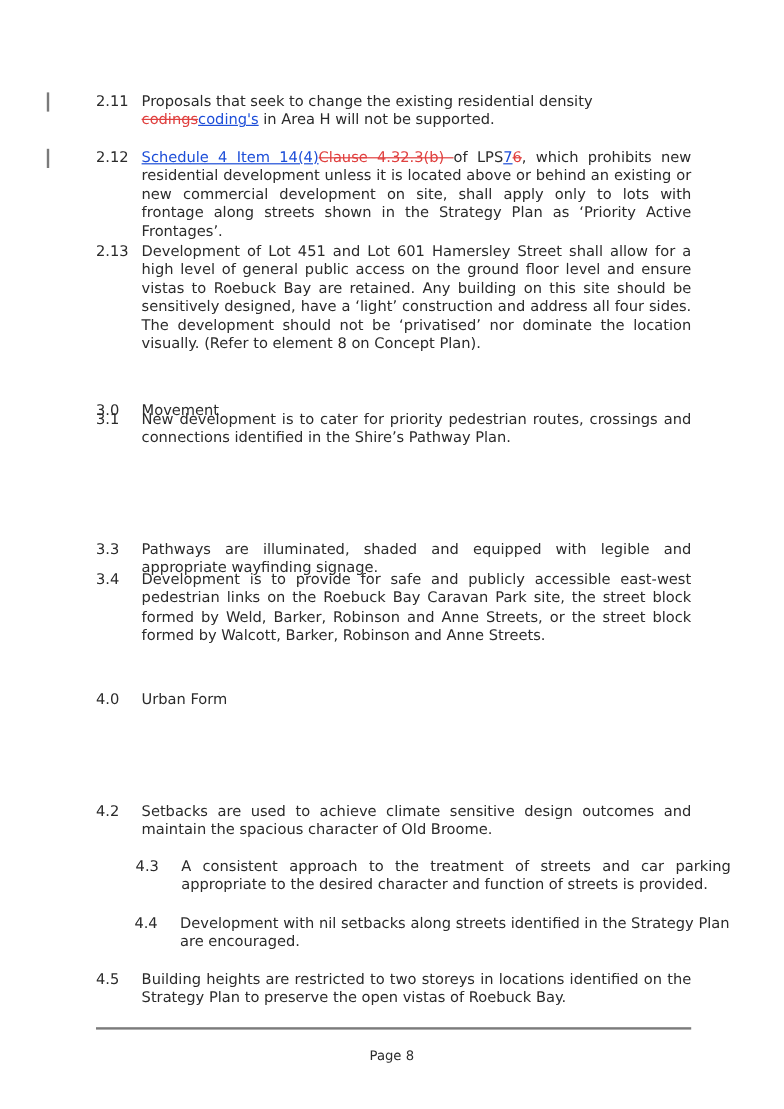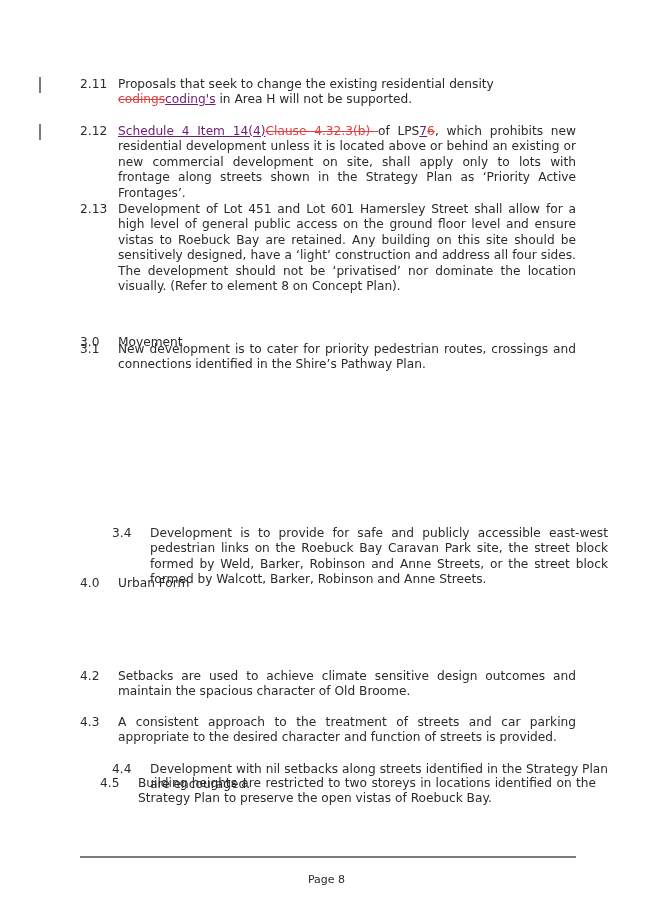"coding's" .ins { color: #701a75 -> #1d4ed8 }
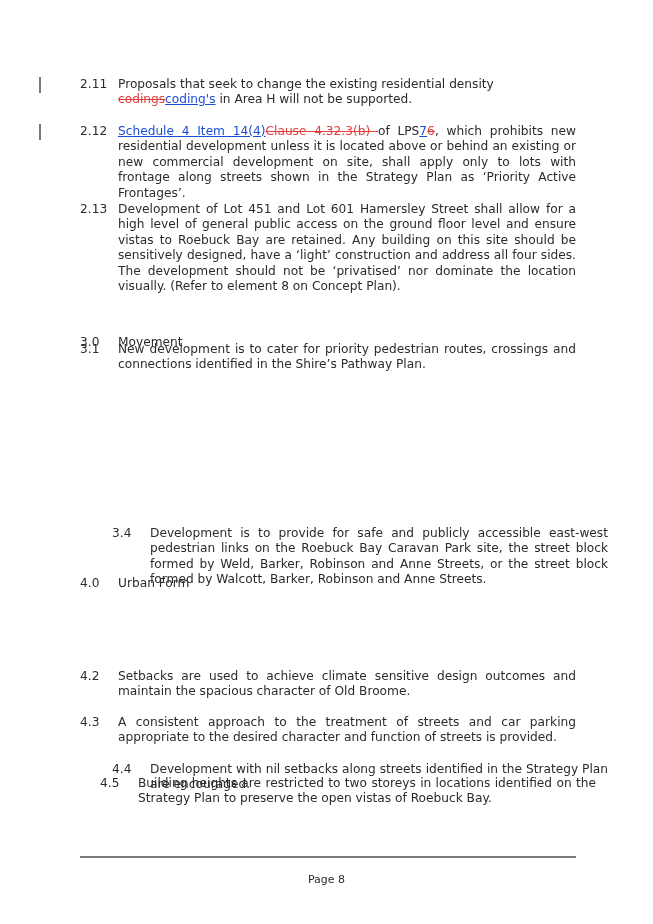"3.3" div.item { html: none -> <div> <span>3.3</span> <div>Pathways are illuminated, shaded and equipped with legible and appropriate wayfinding signage.</div> </div> }
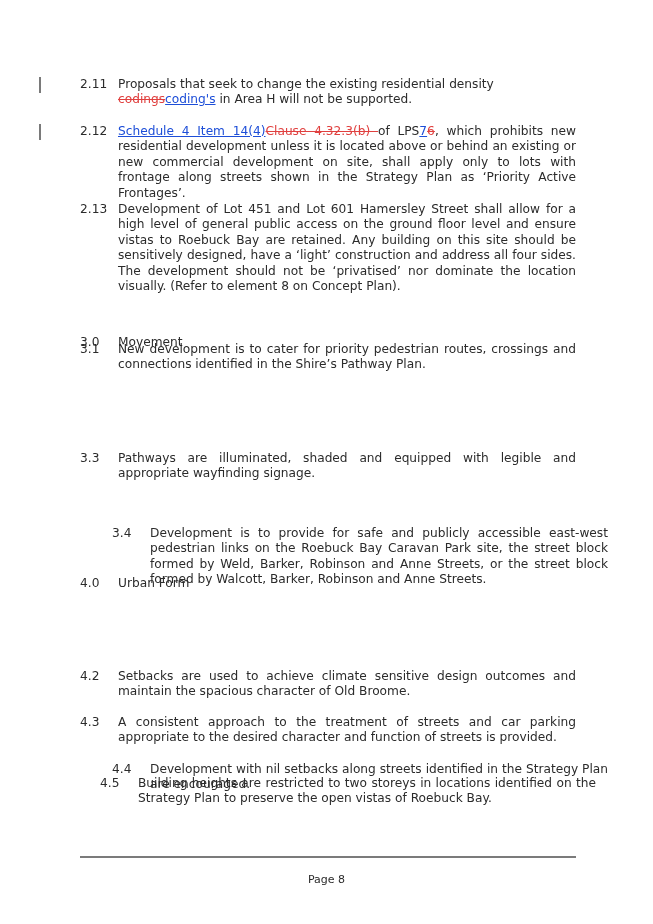"3.4" div.item { margin-left: 32px -> none; top: 526px -> 476px }
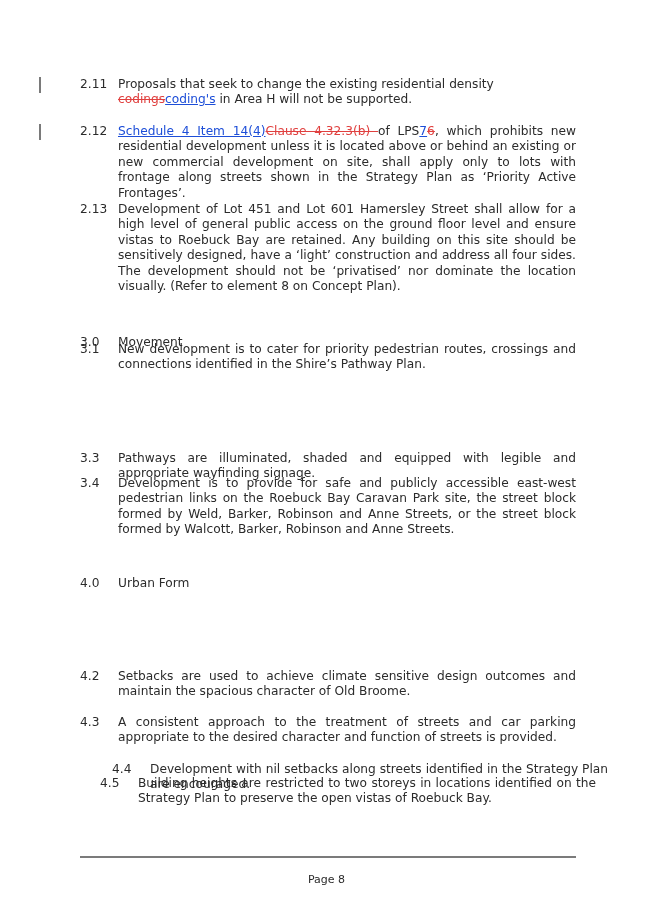"4.3" div.item { margin-left: none -> 33px }
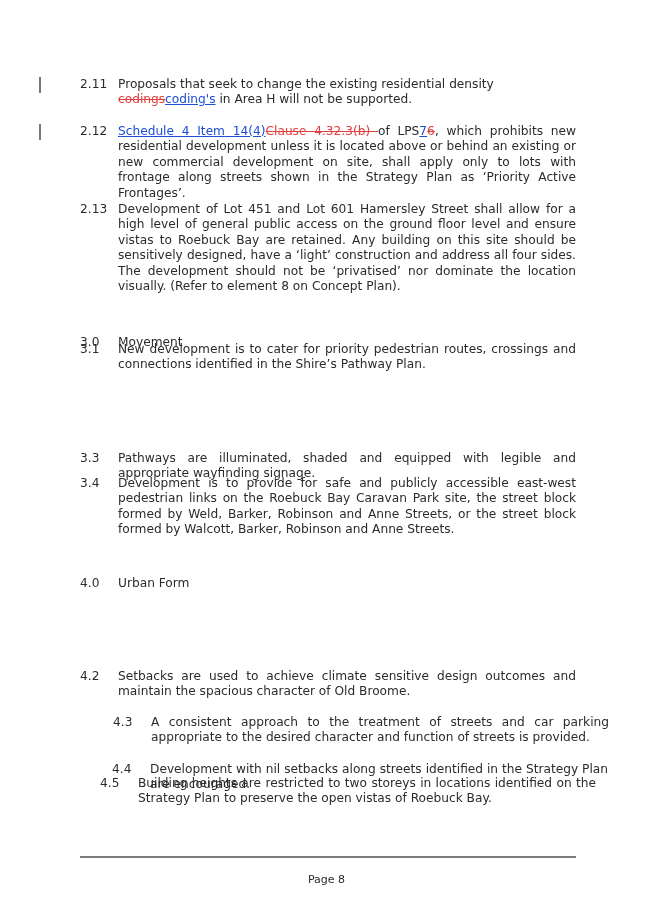"4.5" div.item { margin-left: 20px -> none; top: 776px -> 809px }
